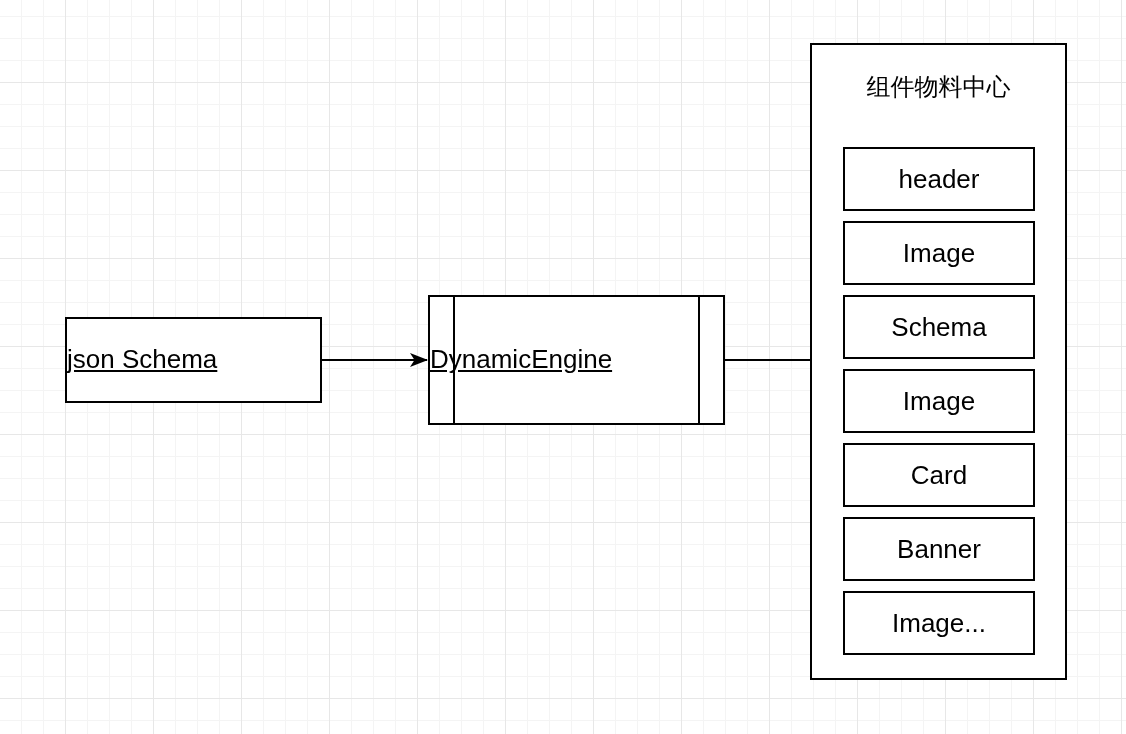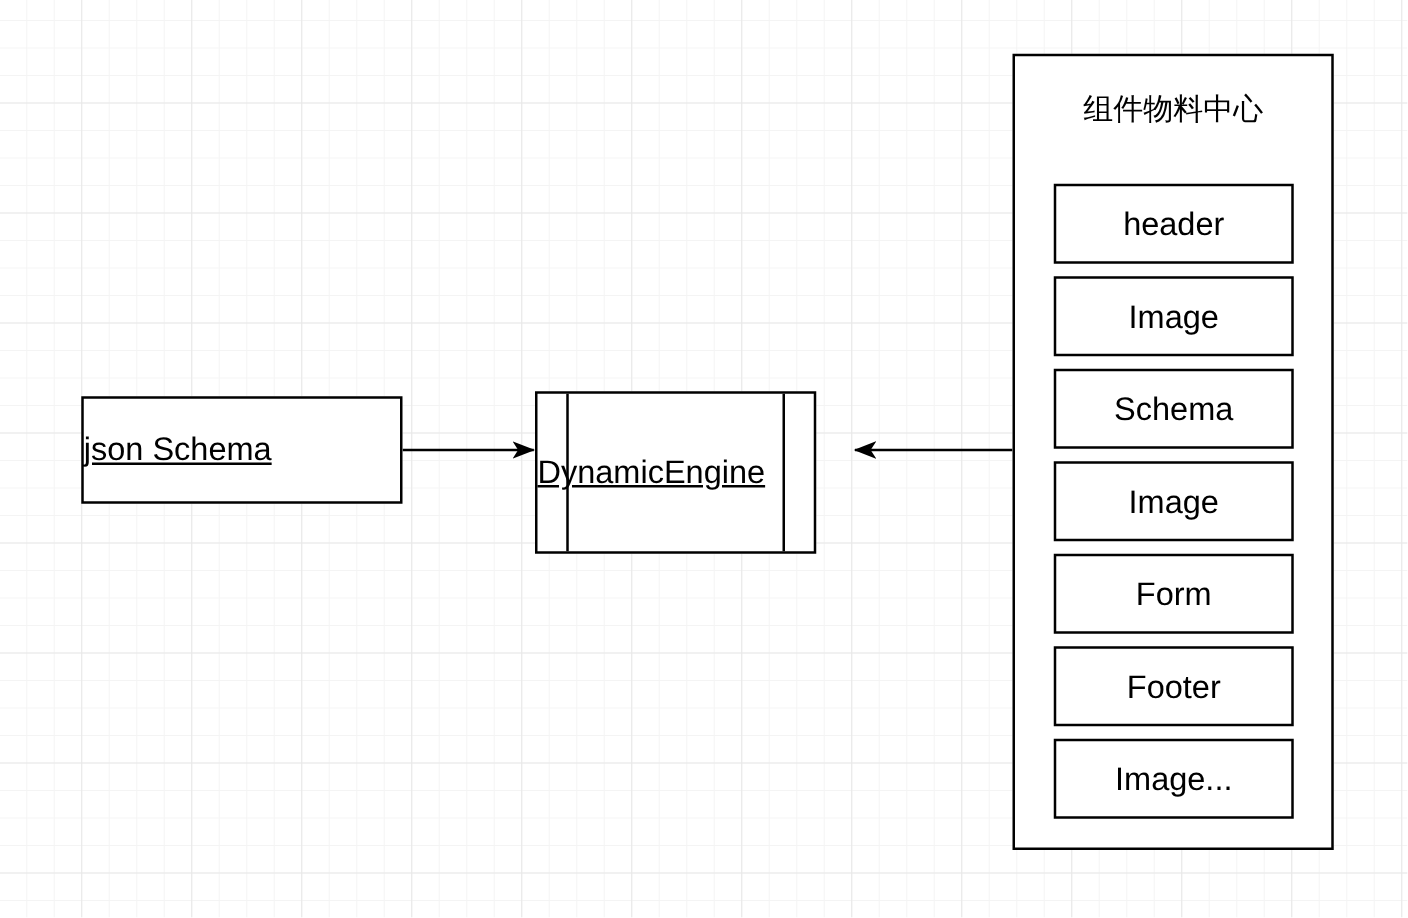"DynamicEngine" .node-dynamic-engine { top: 313px -> 295px; width: 225px -> 297px }
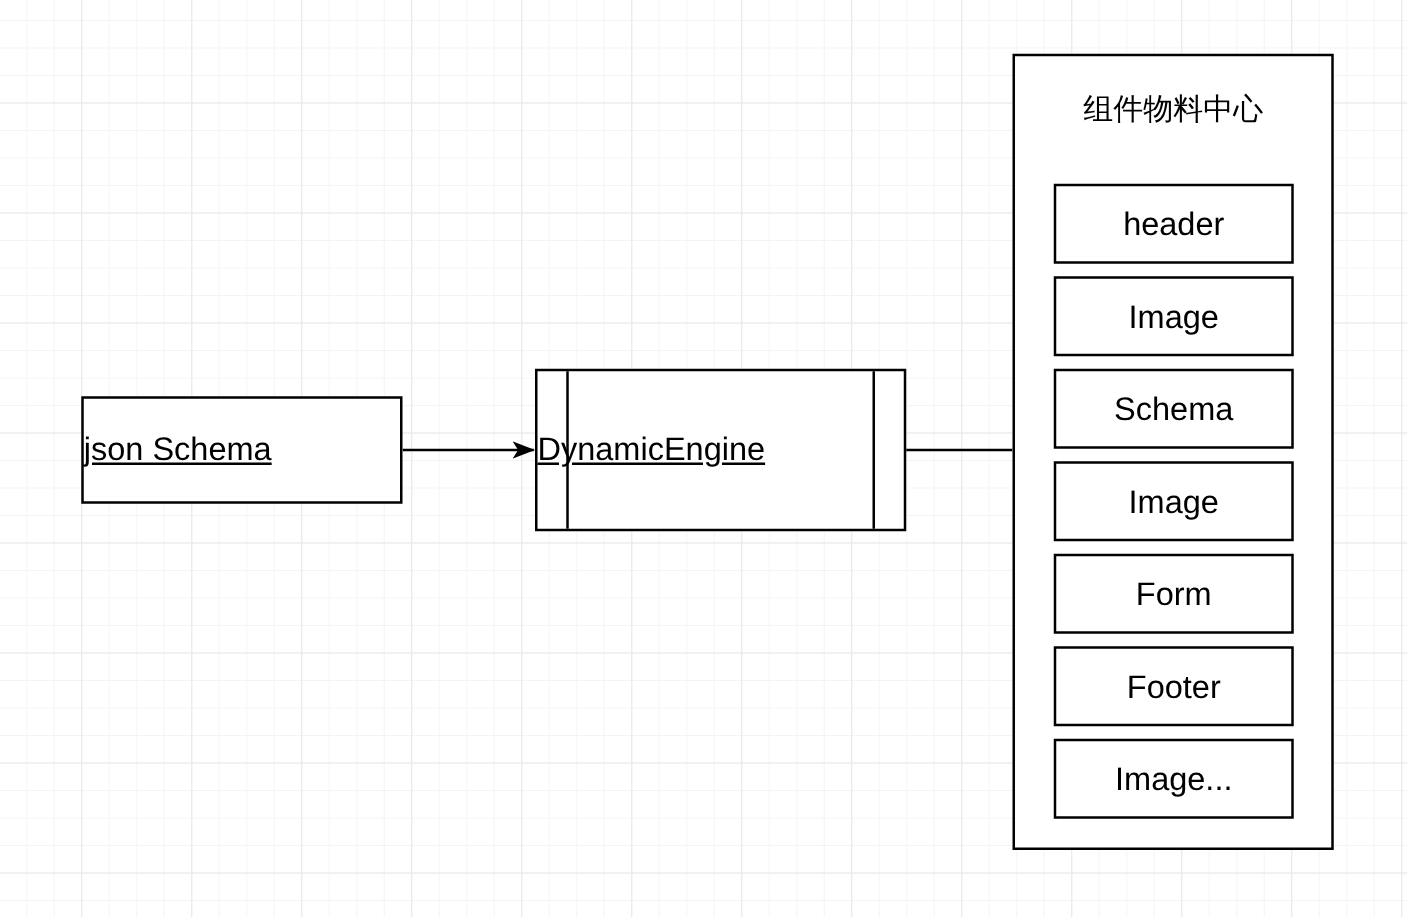"Form" div.component-box { text: Form -> Card }
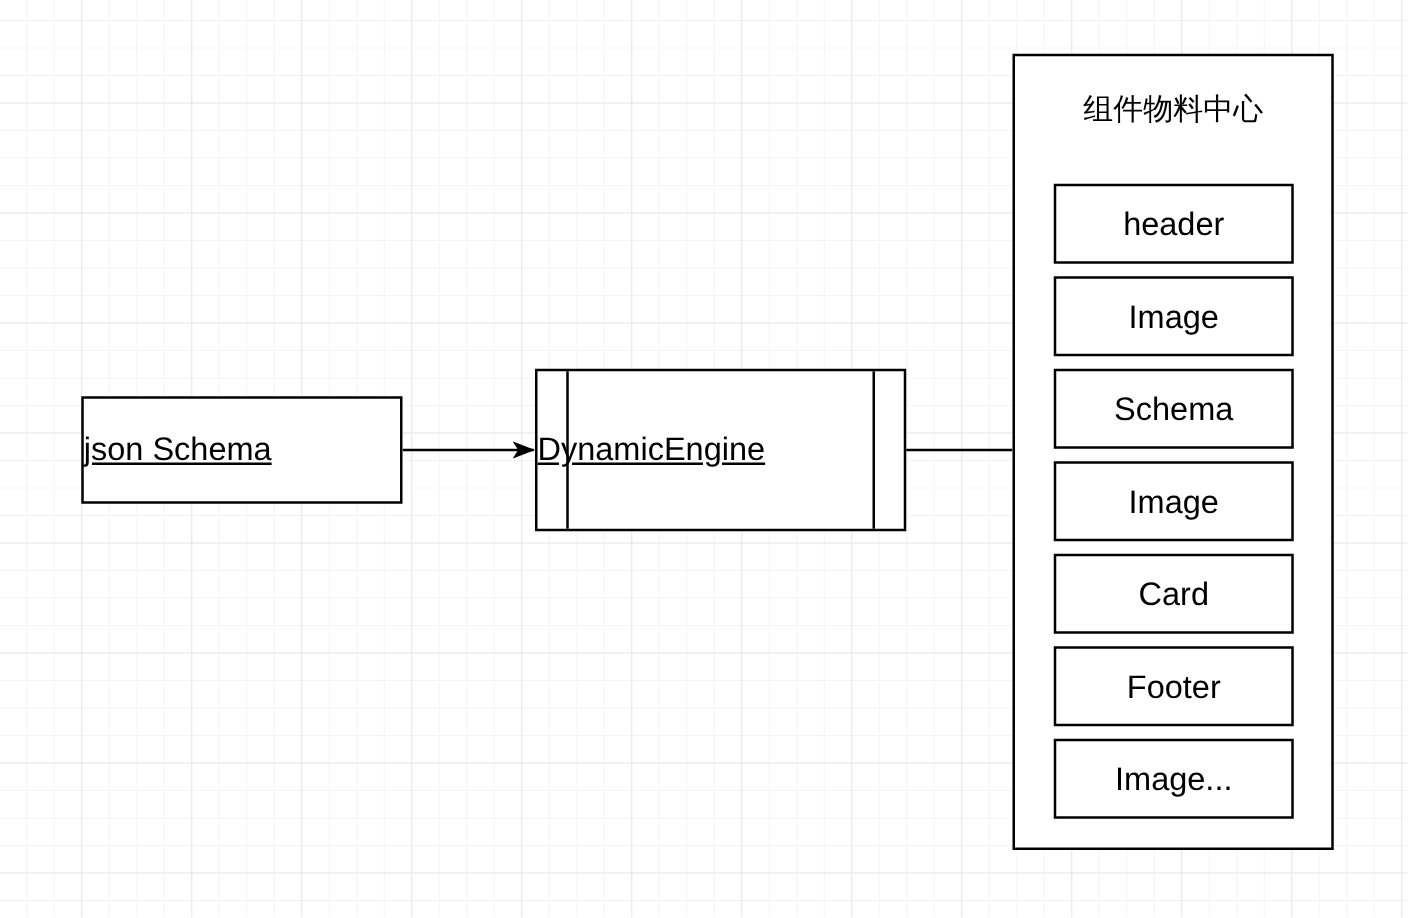"Footer" div.component-box { text: Footer -> Banner }
